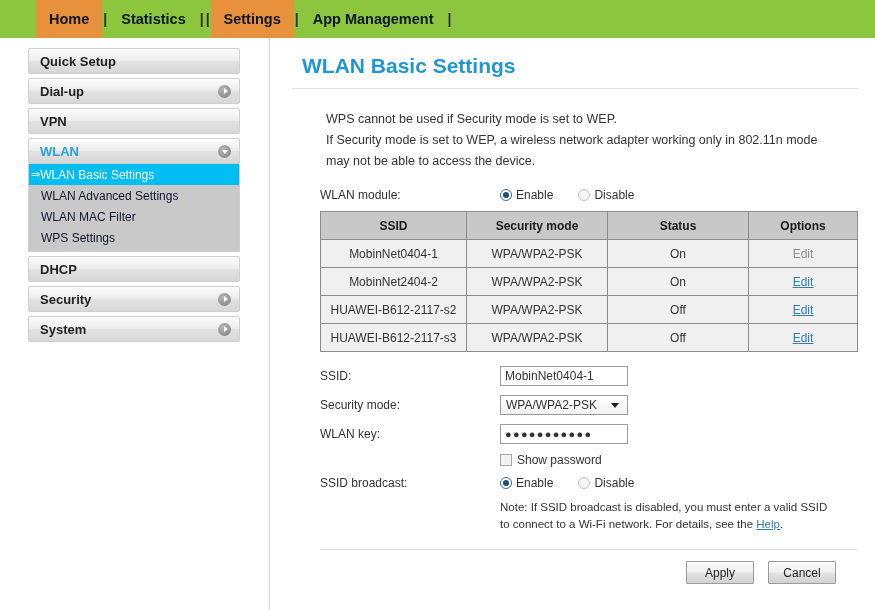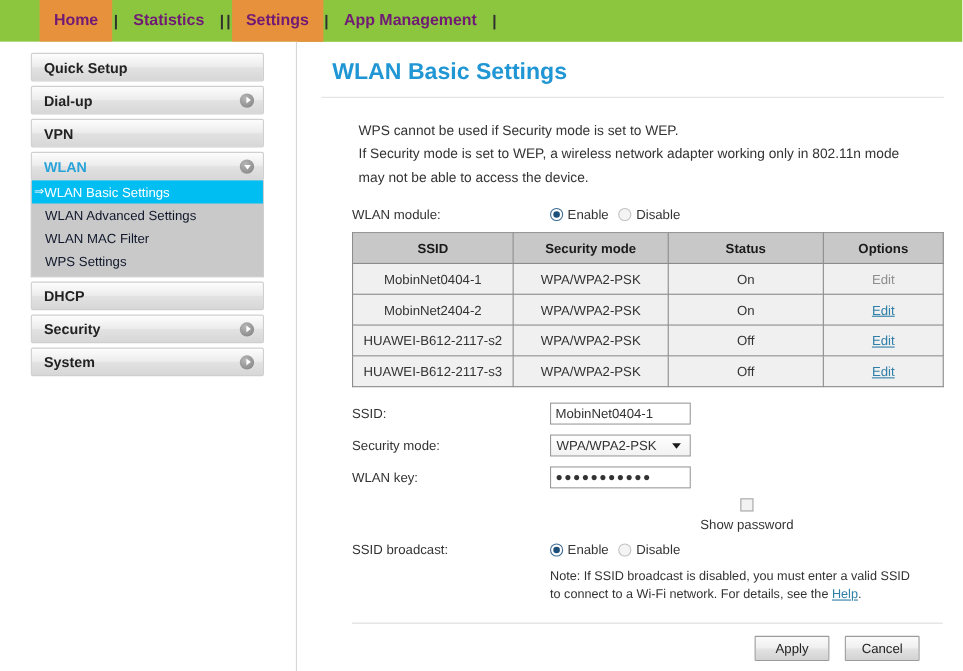"Home" .nav-item { color: #701a75 -> #0f172a }
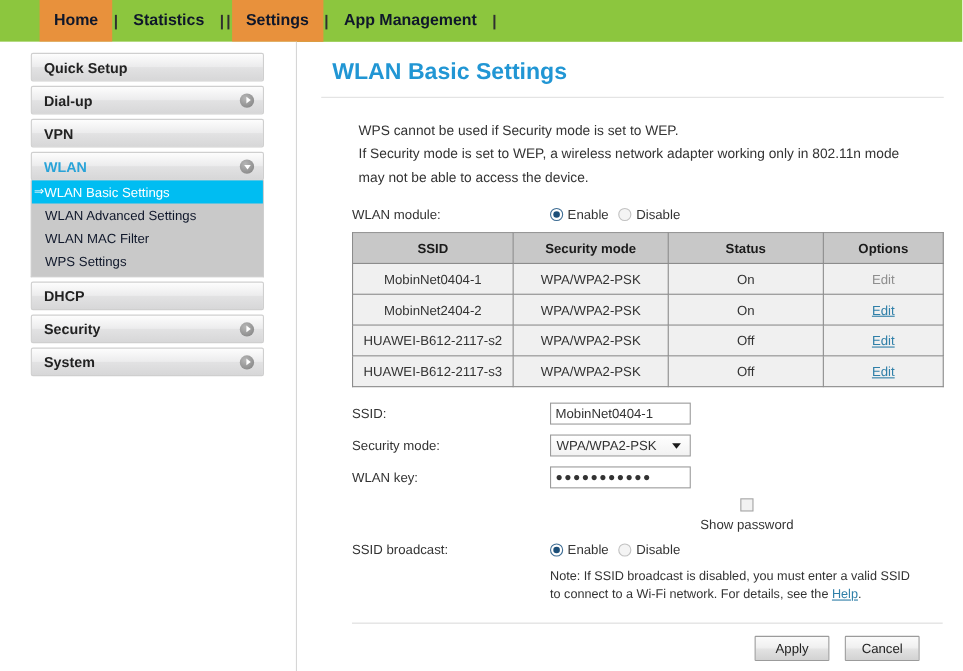"Enable" .radio-set { gap: 9px -> 25px }
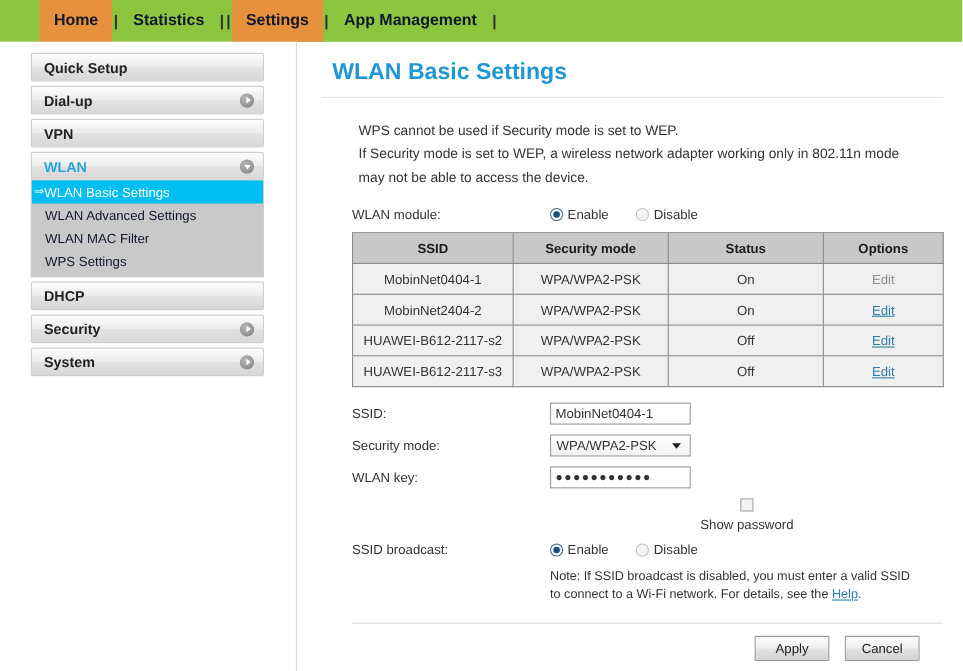"Show password" .check-row { flex-direction: column -> none }
